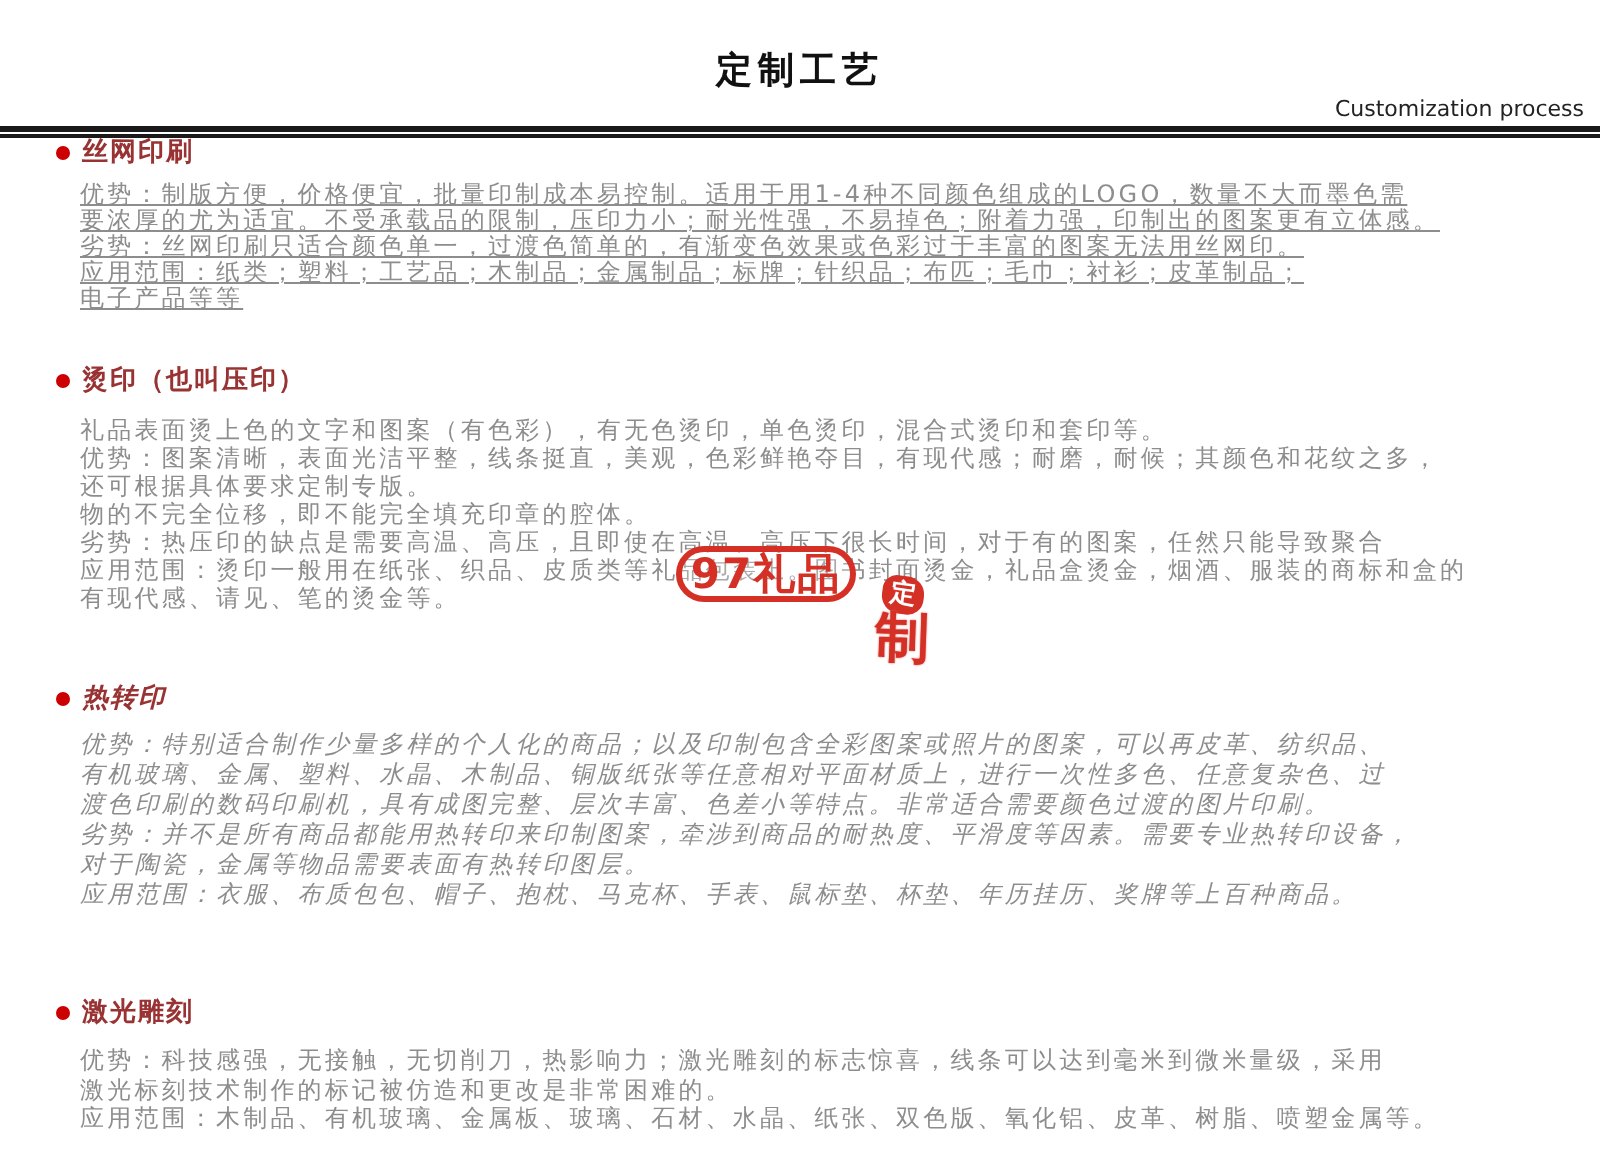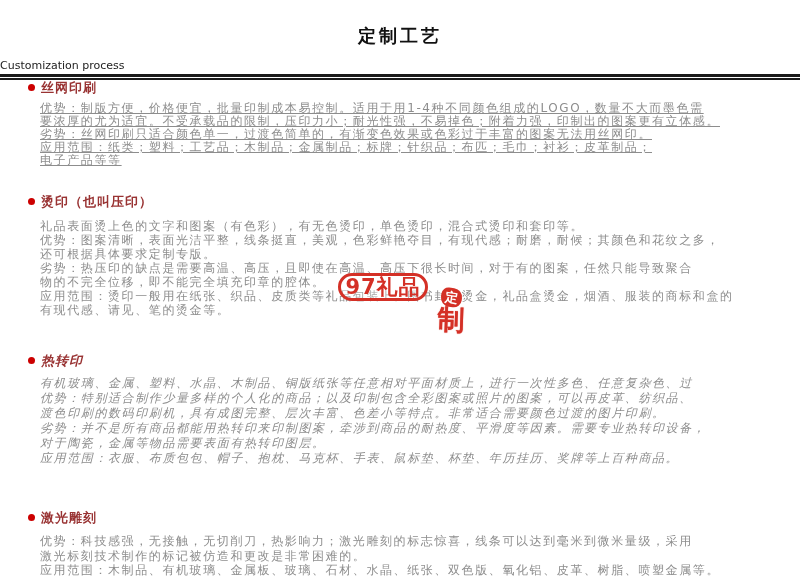"Customization process" .page-subtitle { margin-top: 12px -> 1px; padding-right: 20px -> 8px; text-align: left -> right }
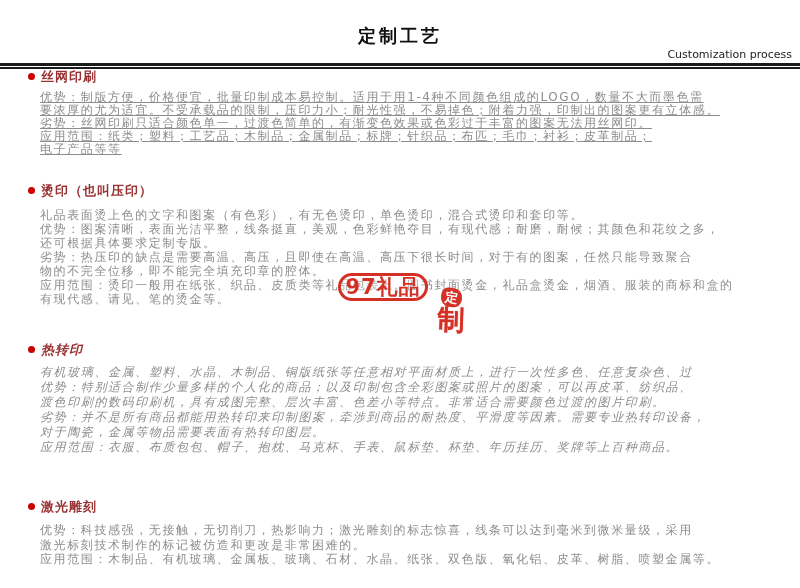"劣势：热压印的缺点是需要高温、高压，且即使在高温、高压下很长时间，对于有的图案，" div.line { order: before "物的不完全位移，即不能完全填充印章的腔体。" -> after "物的不完全位移，即不能完全填充印章的腔体。" }
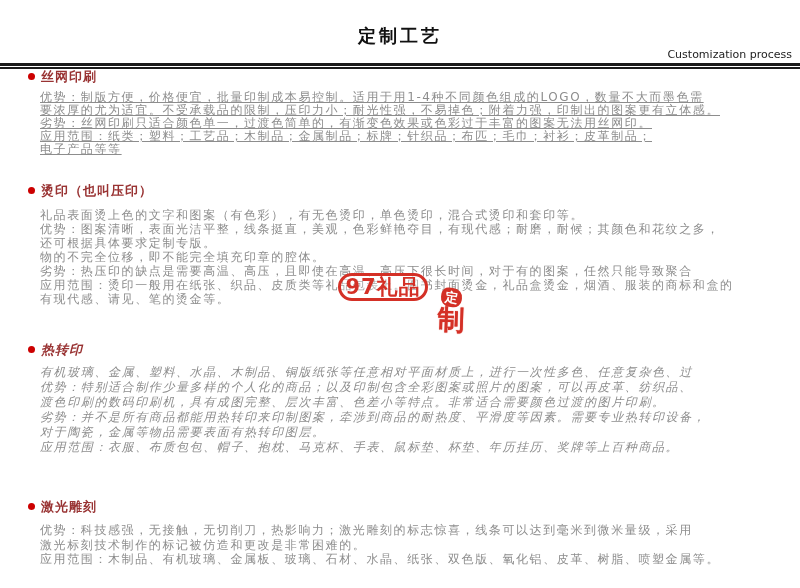"有机玻璃、金属、塑料、水晶、木制品、铜版纸张等任意相对平面材质上，进行一次性多色" div.line { order: before "优势：特别适合制作少量多样的个人化的商品；以及印制包含全彩图案或照片的图案，可以" -> after "优势：特别适合制作少量多样的个人化的商品；以及印制包含全彩图案或照片的图案，可以" }
